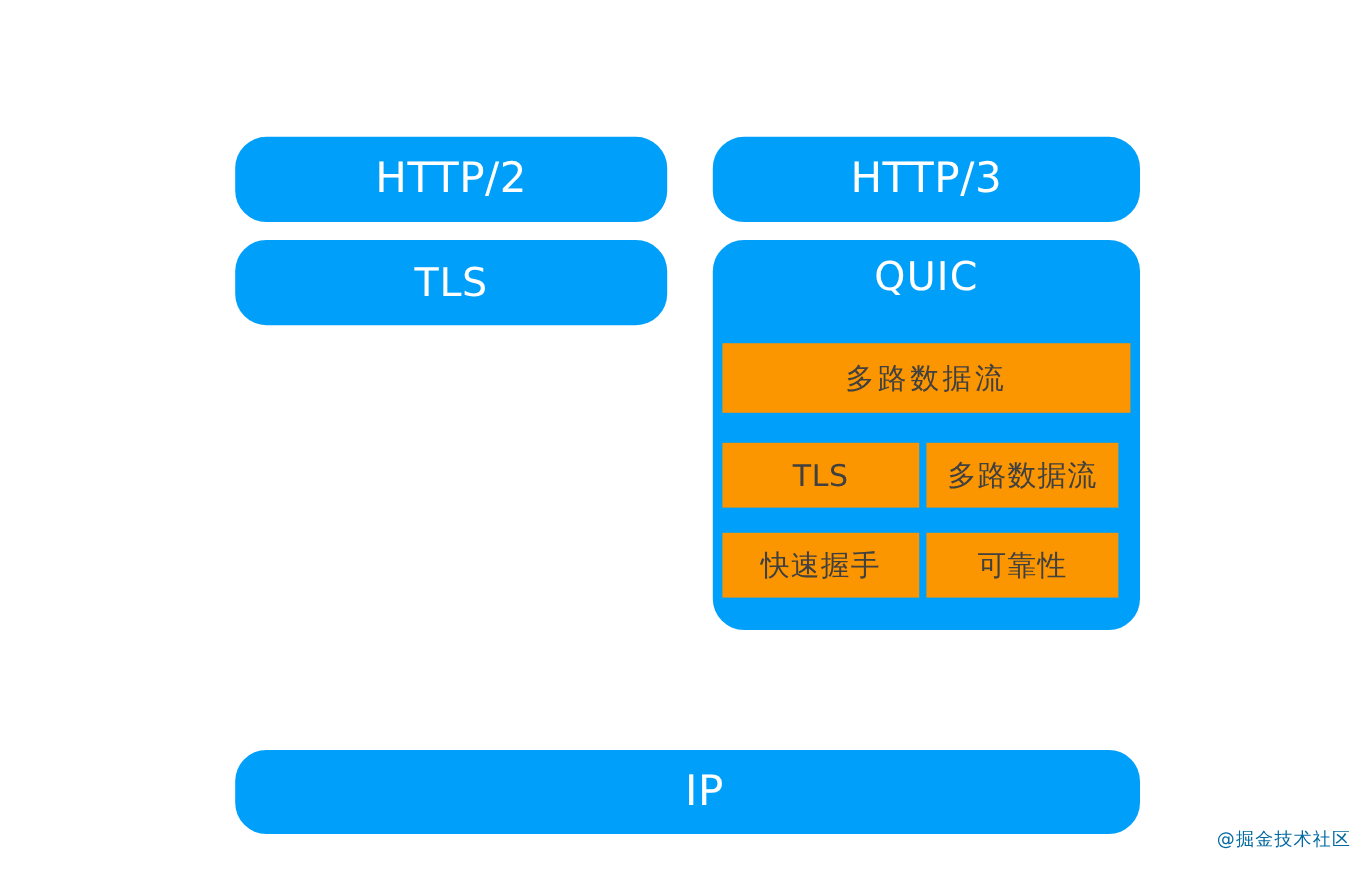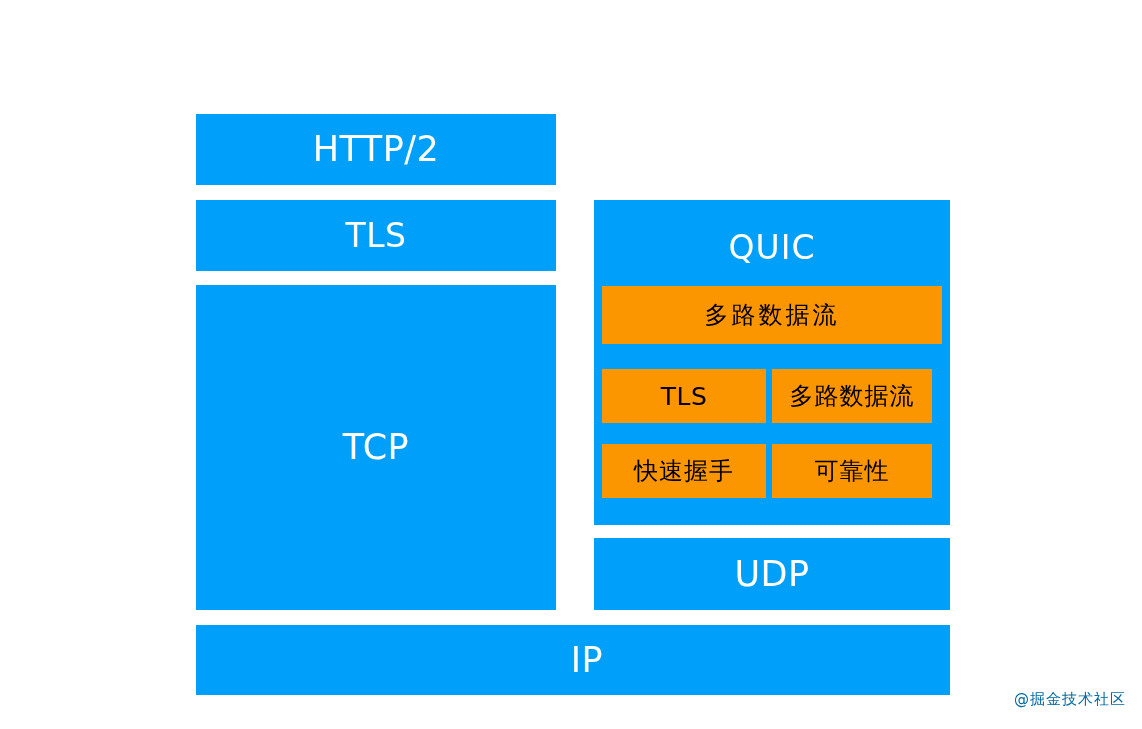"HTTP/2" .blue { border-radius: none -> 26px }
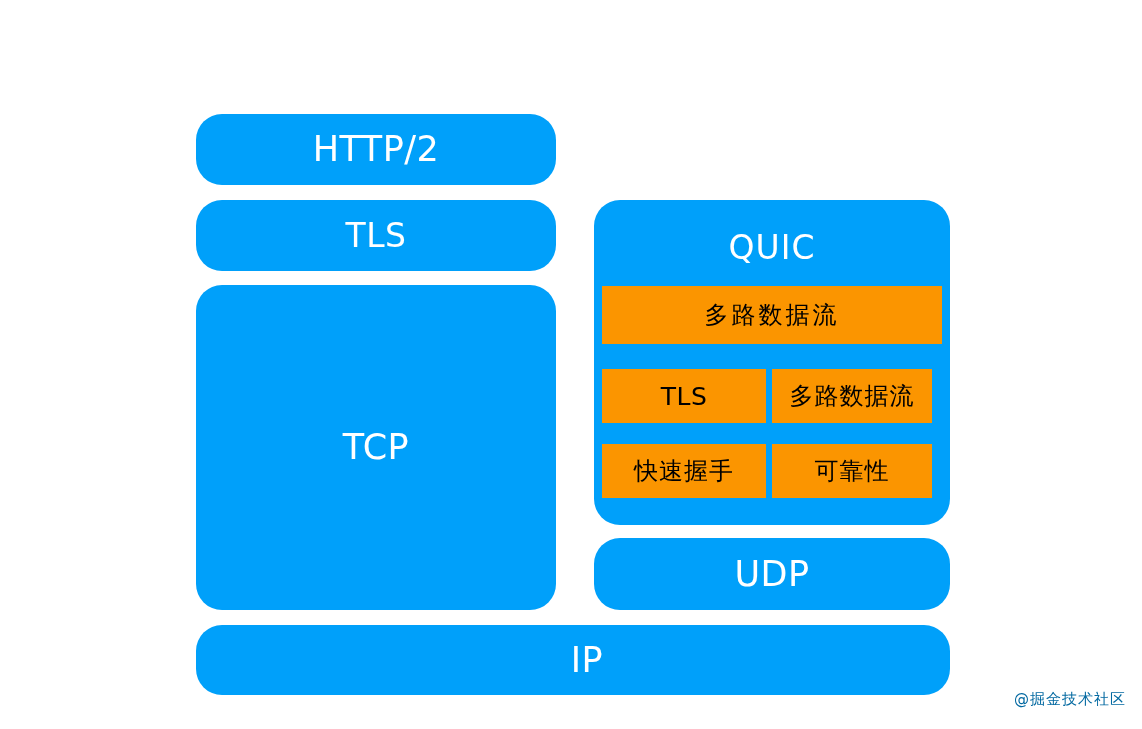"HTTP/3" div.box { html: none -> <div>HTTP/3</div> }
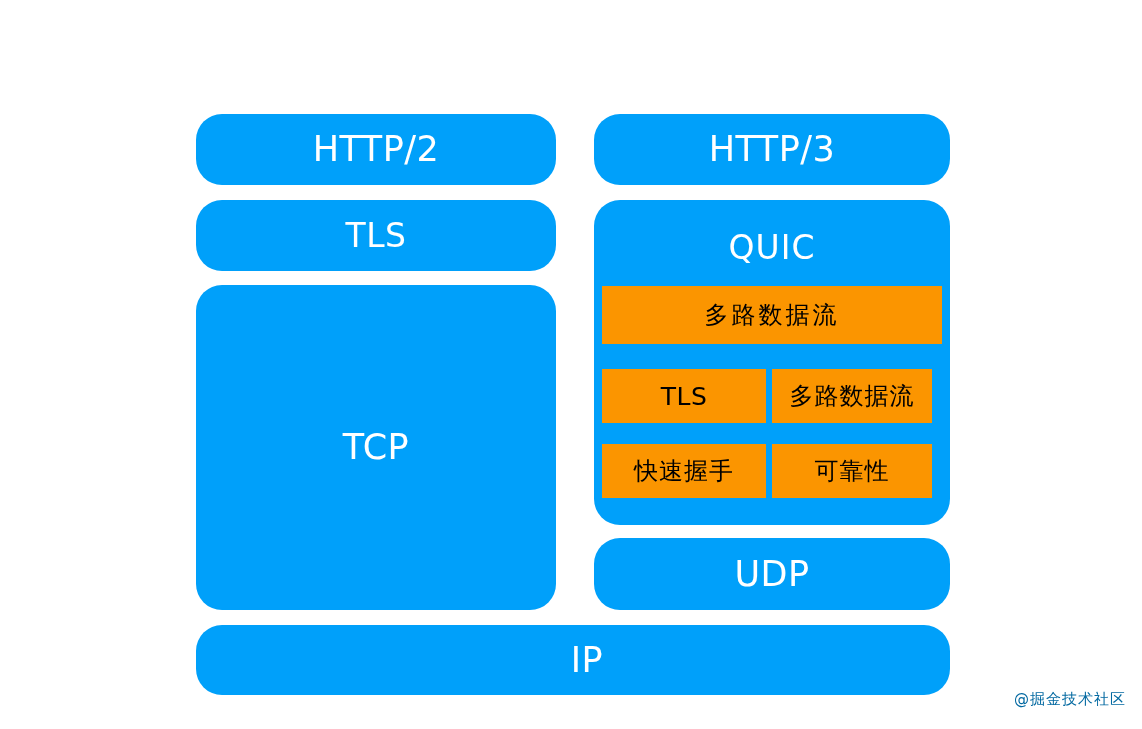"QUIC" #quic-title { top: 31px -> 14px }
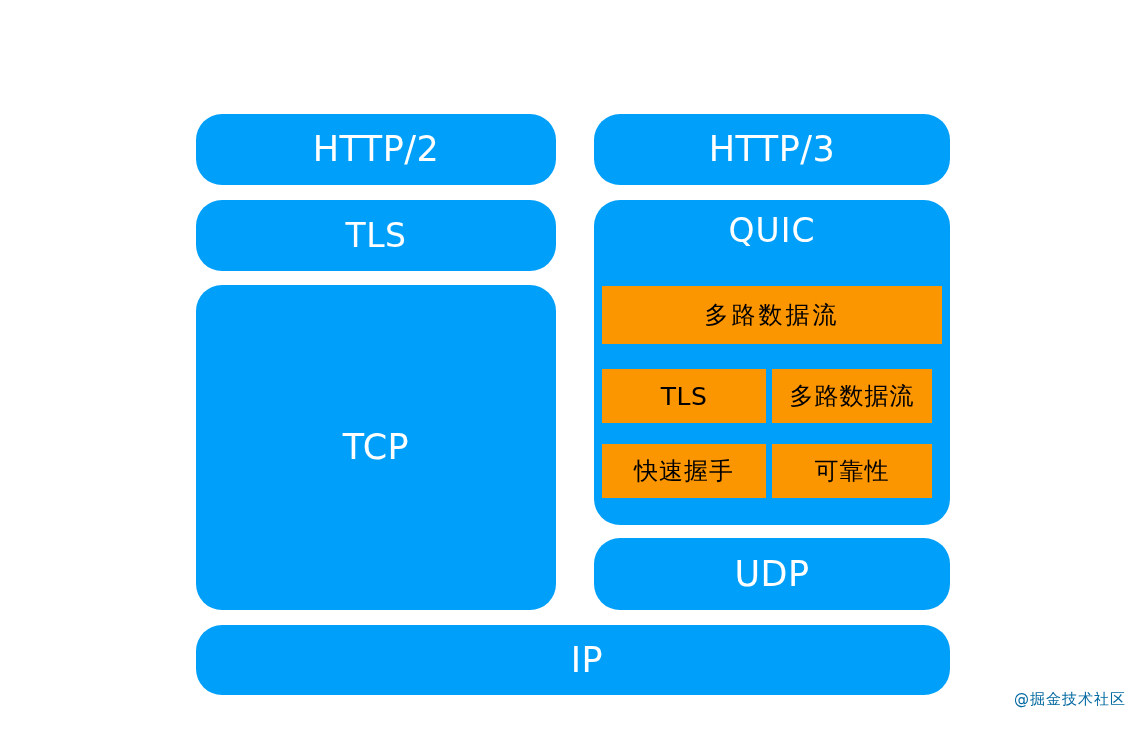"多路数据流" .feature { color: #000000 -> #404040 }
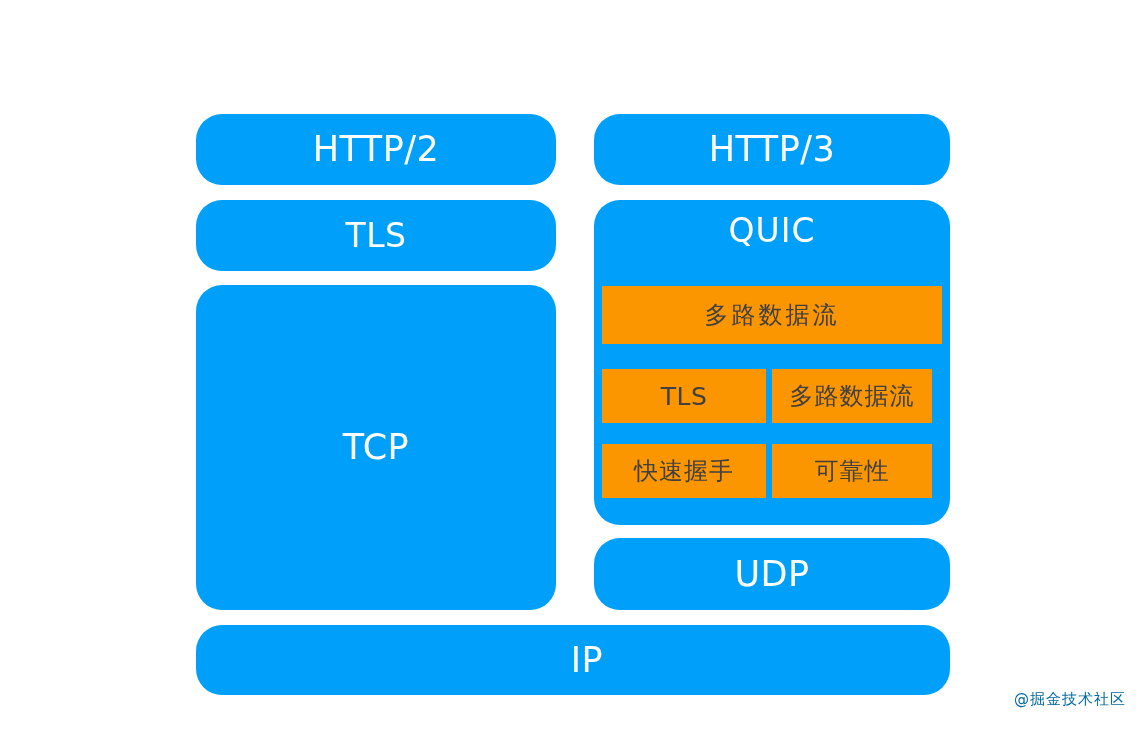"TCP" div.box { html: <div>TCP</div> -> none }
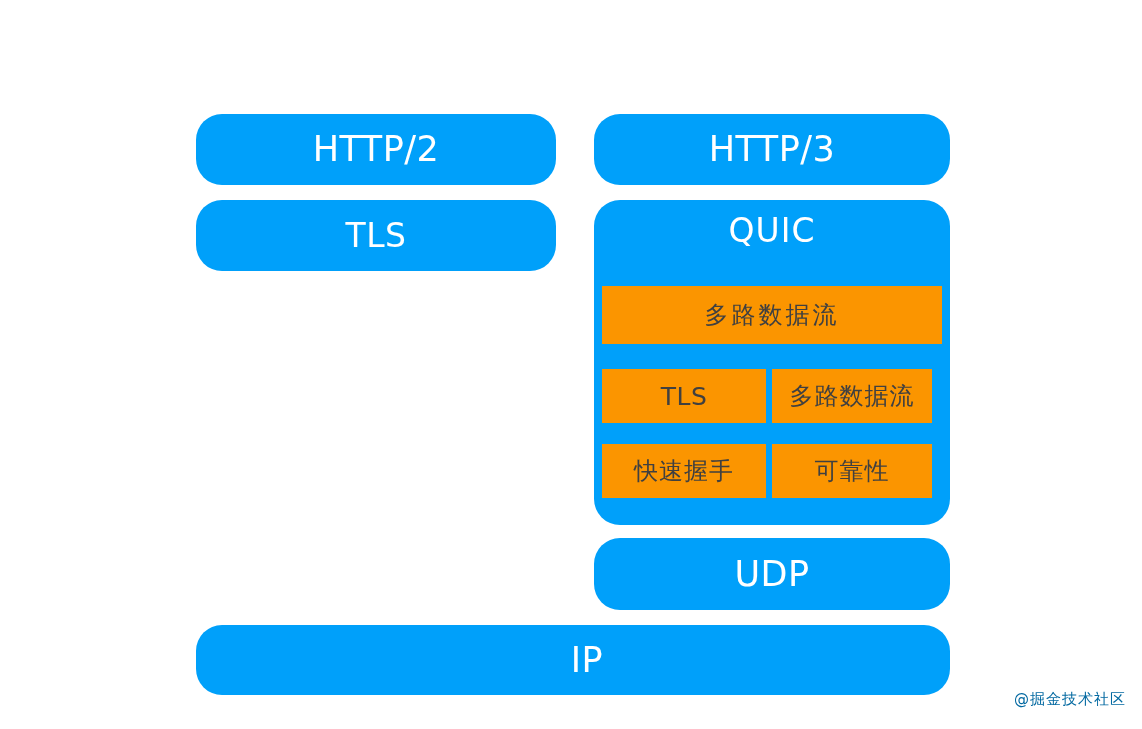"UDP" div.box { html: <div>UDP</div> -> none }
